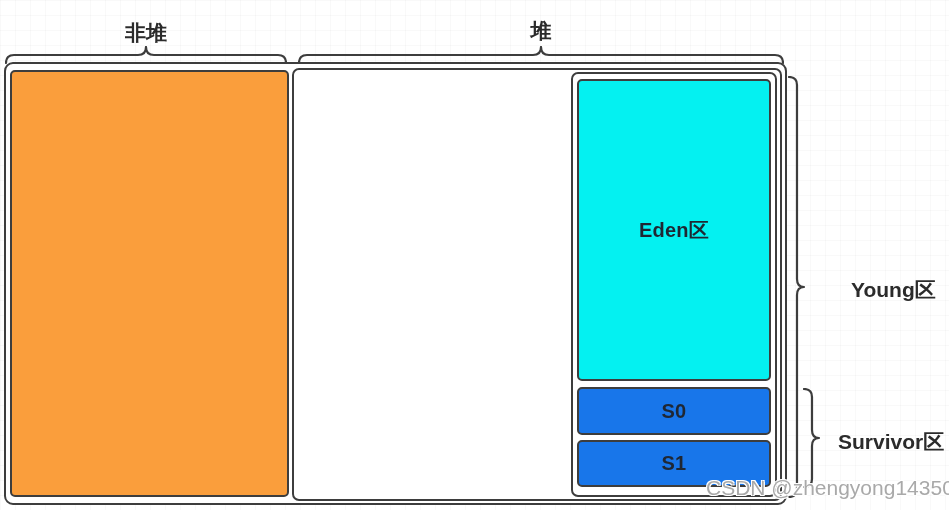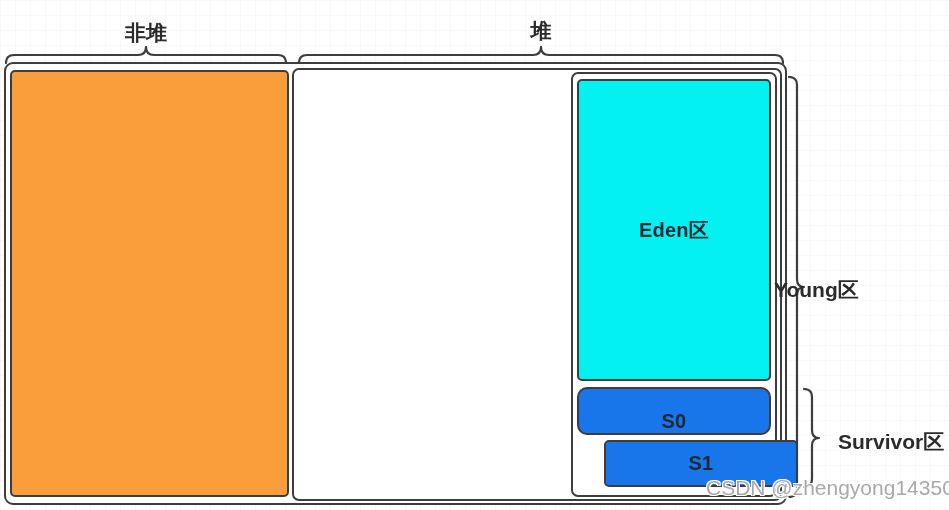"Young区" div.side-label { left: 774px -> 851px }
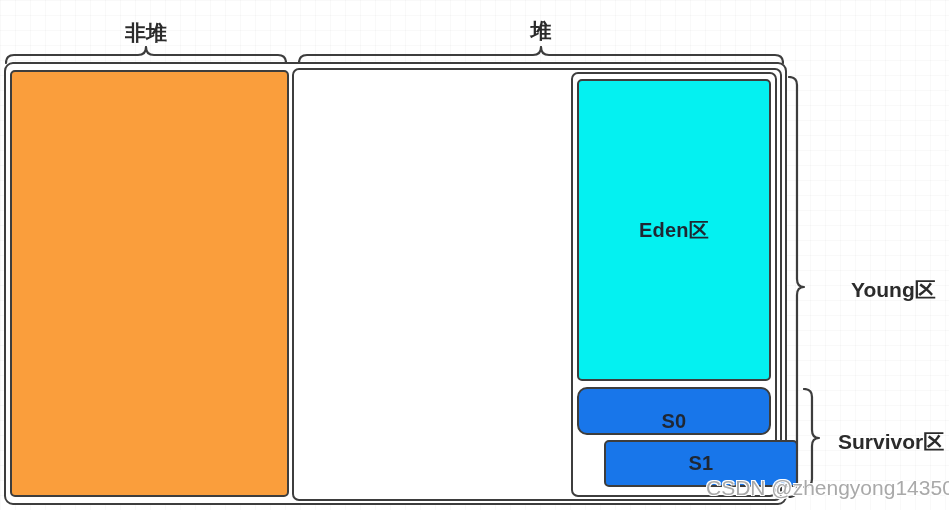"S0" div.box { align-items: flex-end -> none; border-radius: 10px -> 5px }
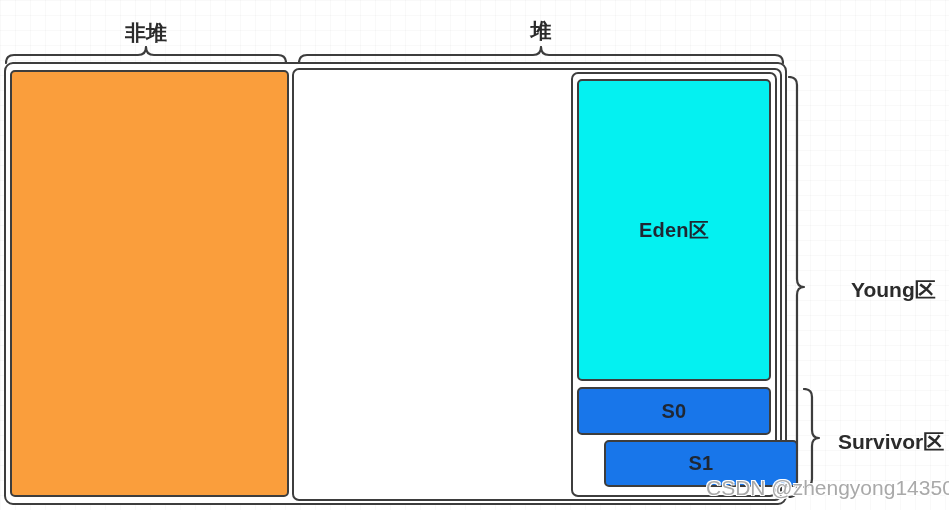"S1" div.box { margin-left: 27px -> none }
